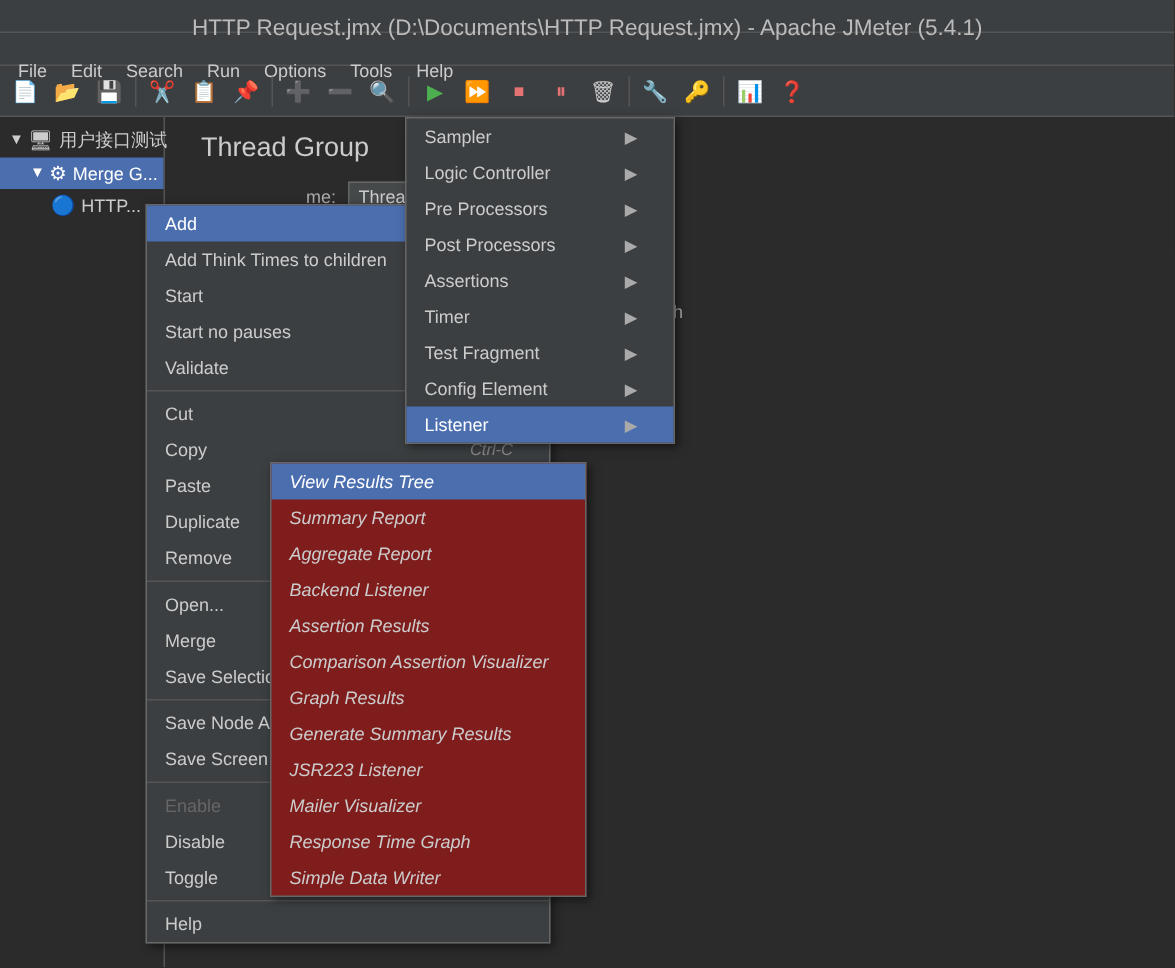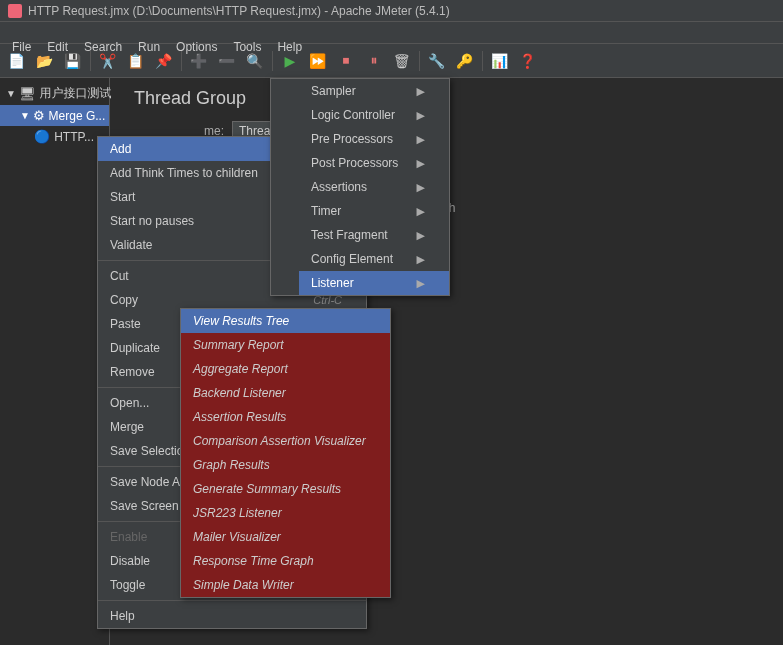"HTTP Request.jmx (D:\Documents\HTTP" .title-bar { flex-direction: none -> column; font-size: 12px -> 15px }
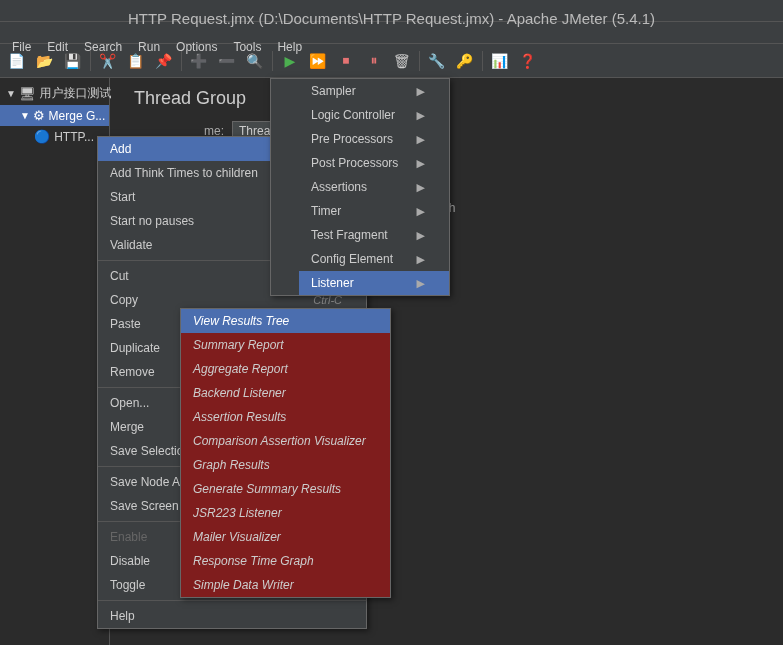"Sampler" .ctx-add-sub { padding-left: 28px -> none }
